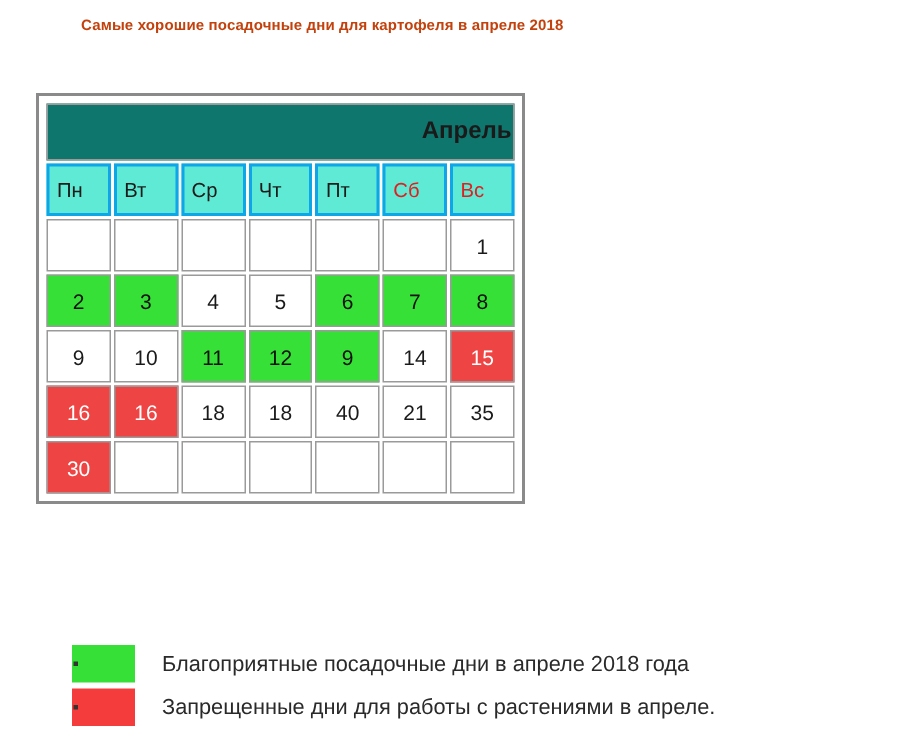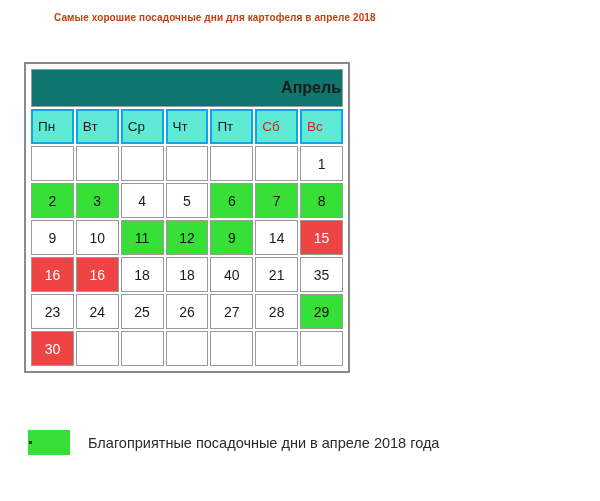"23" tr { html: <tr> <td>23</td> <td>24</td> <td>25</td> <td>26</td> <td>27</td> <td>28</td> <td>29</td> </tr> -> none }
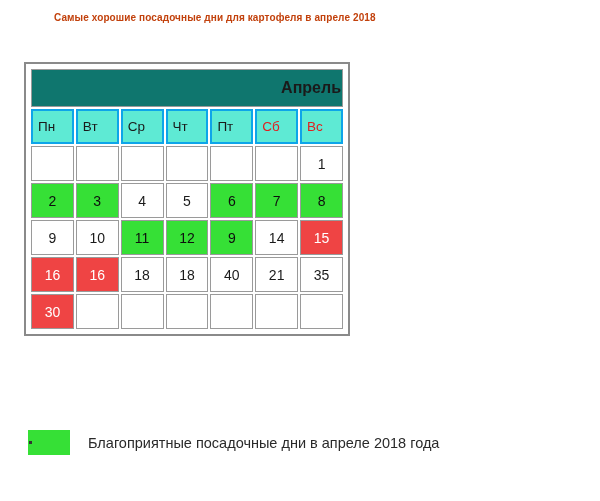"Благоприятные посадочные дни в апреле" .legend-row { margin-left: none -> 20px }
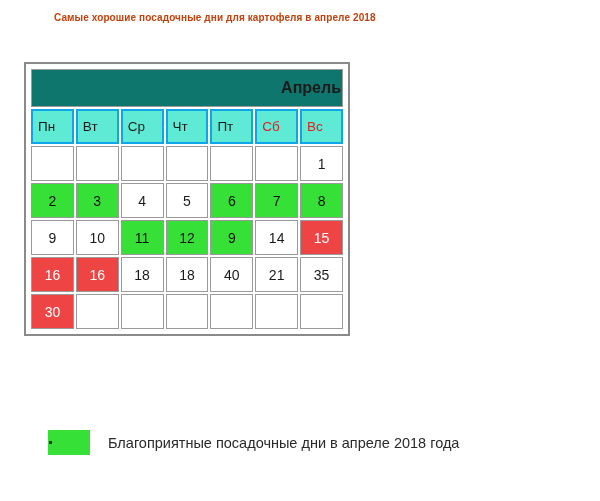"Запрещенные дни для работы с" div.legend-row { html: none -> <div> <div> <span></span> </div> <div>Запрещенные дни для работы с растениями в апреле.</div> </div> }
